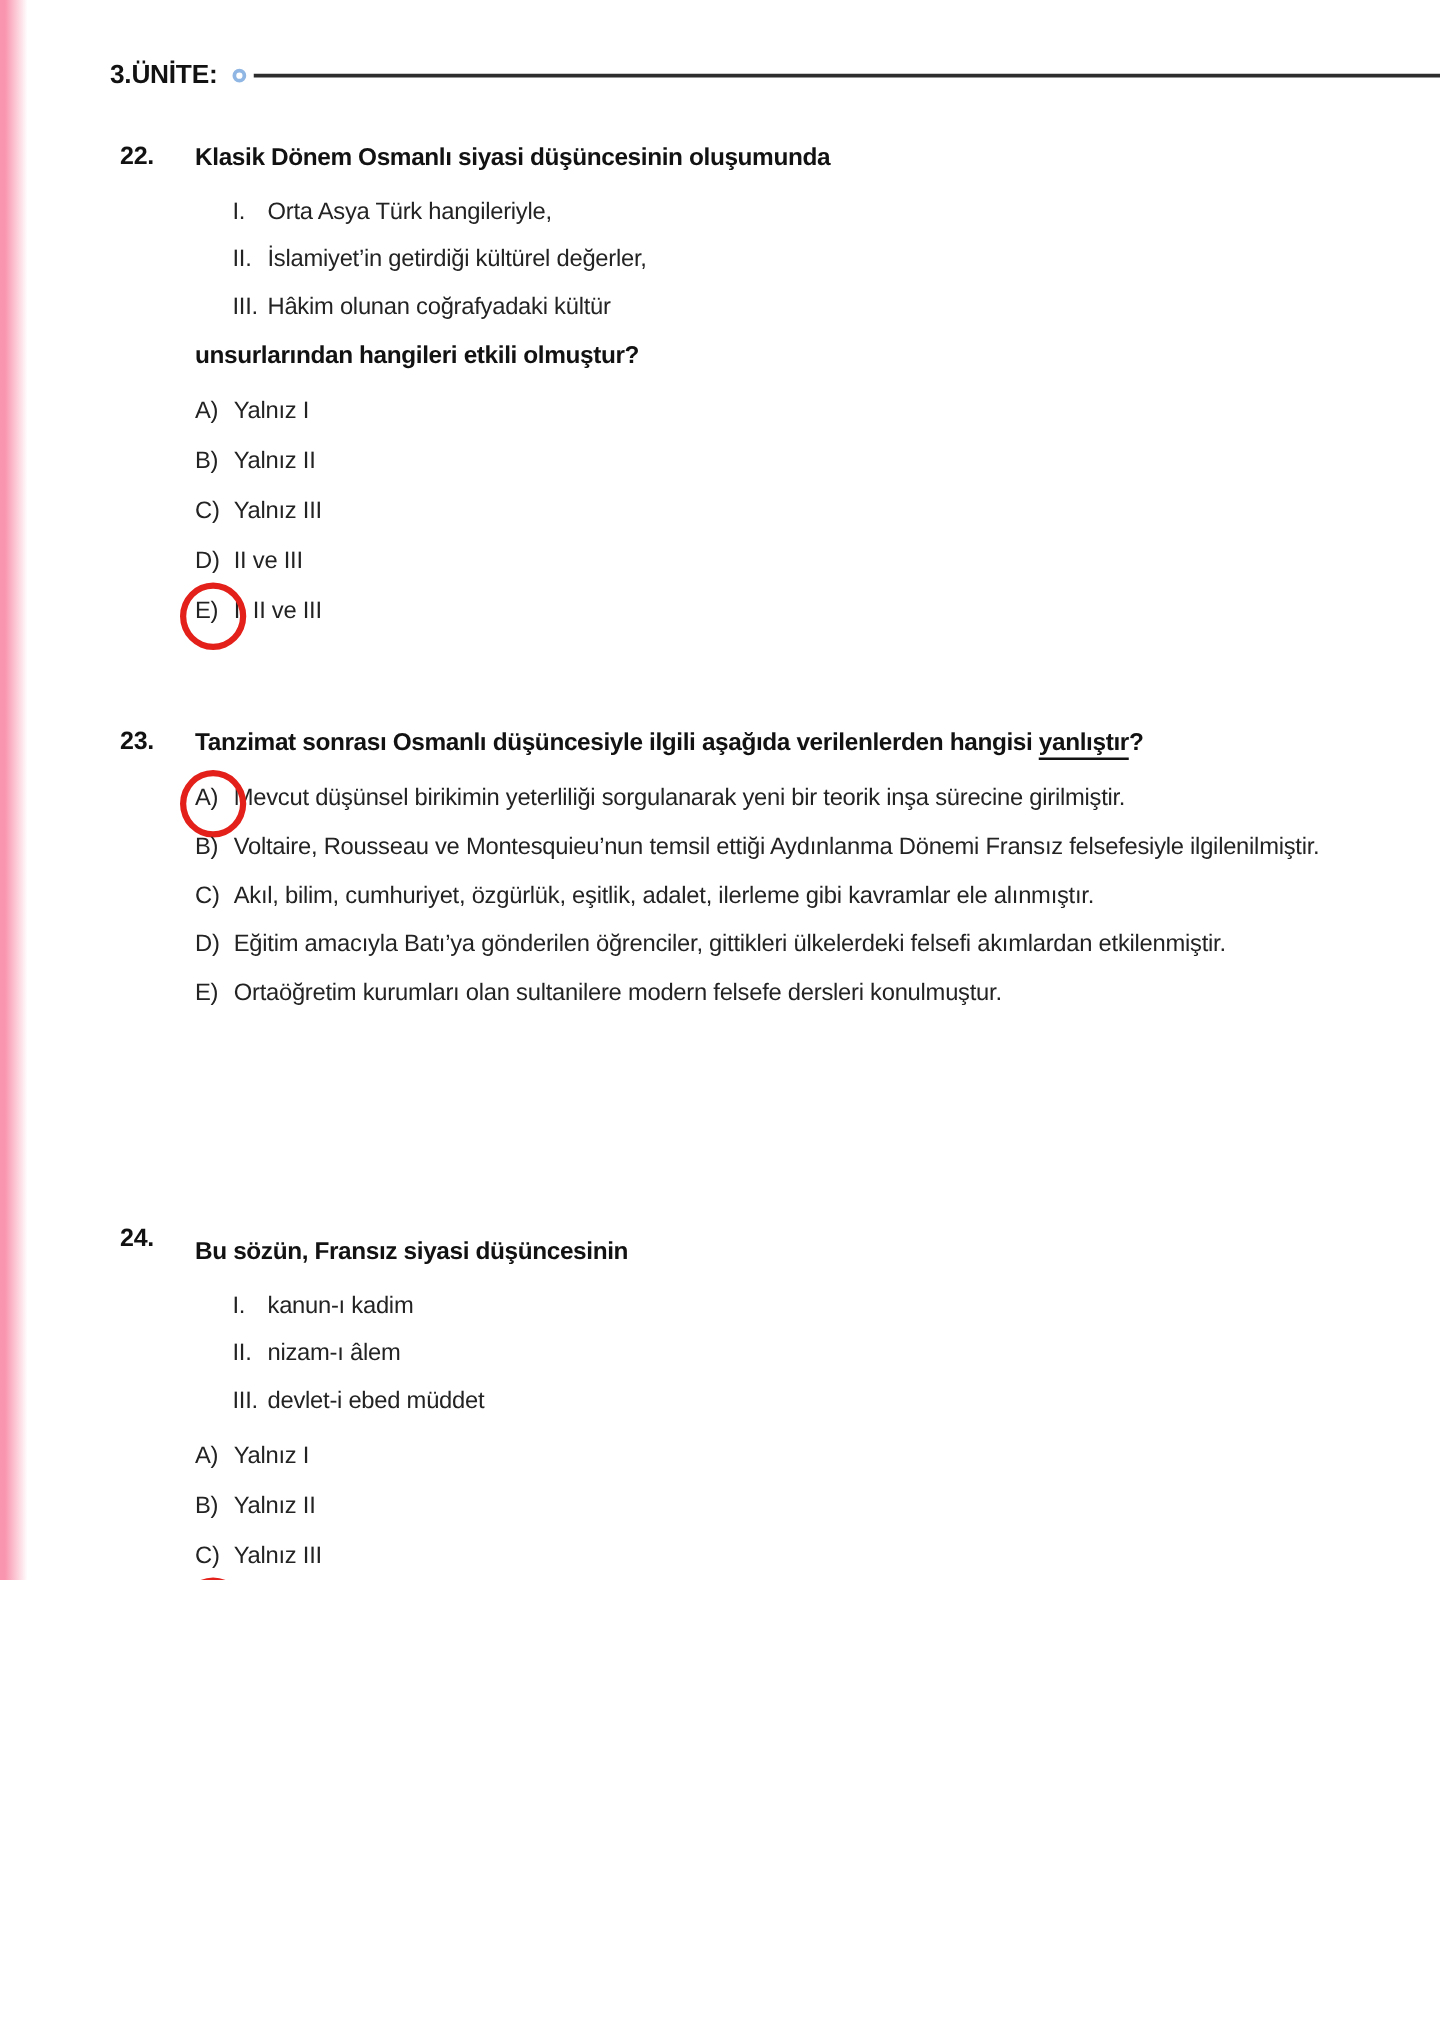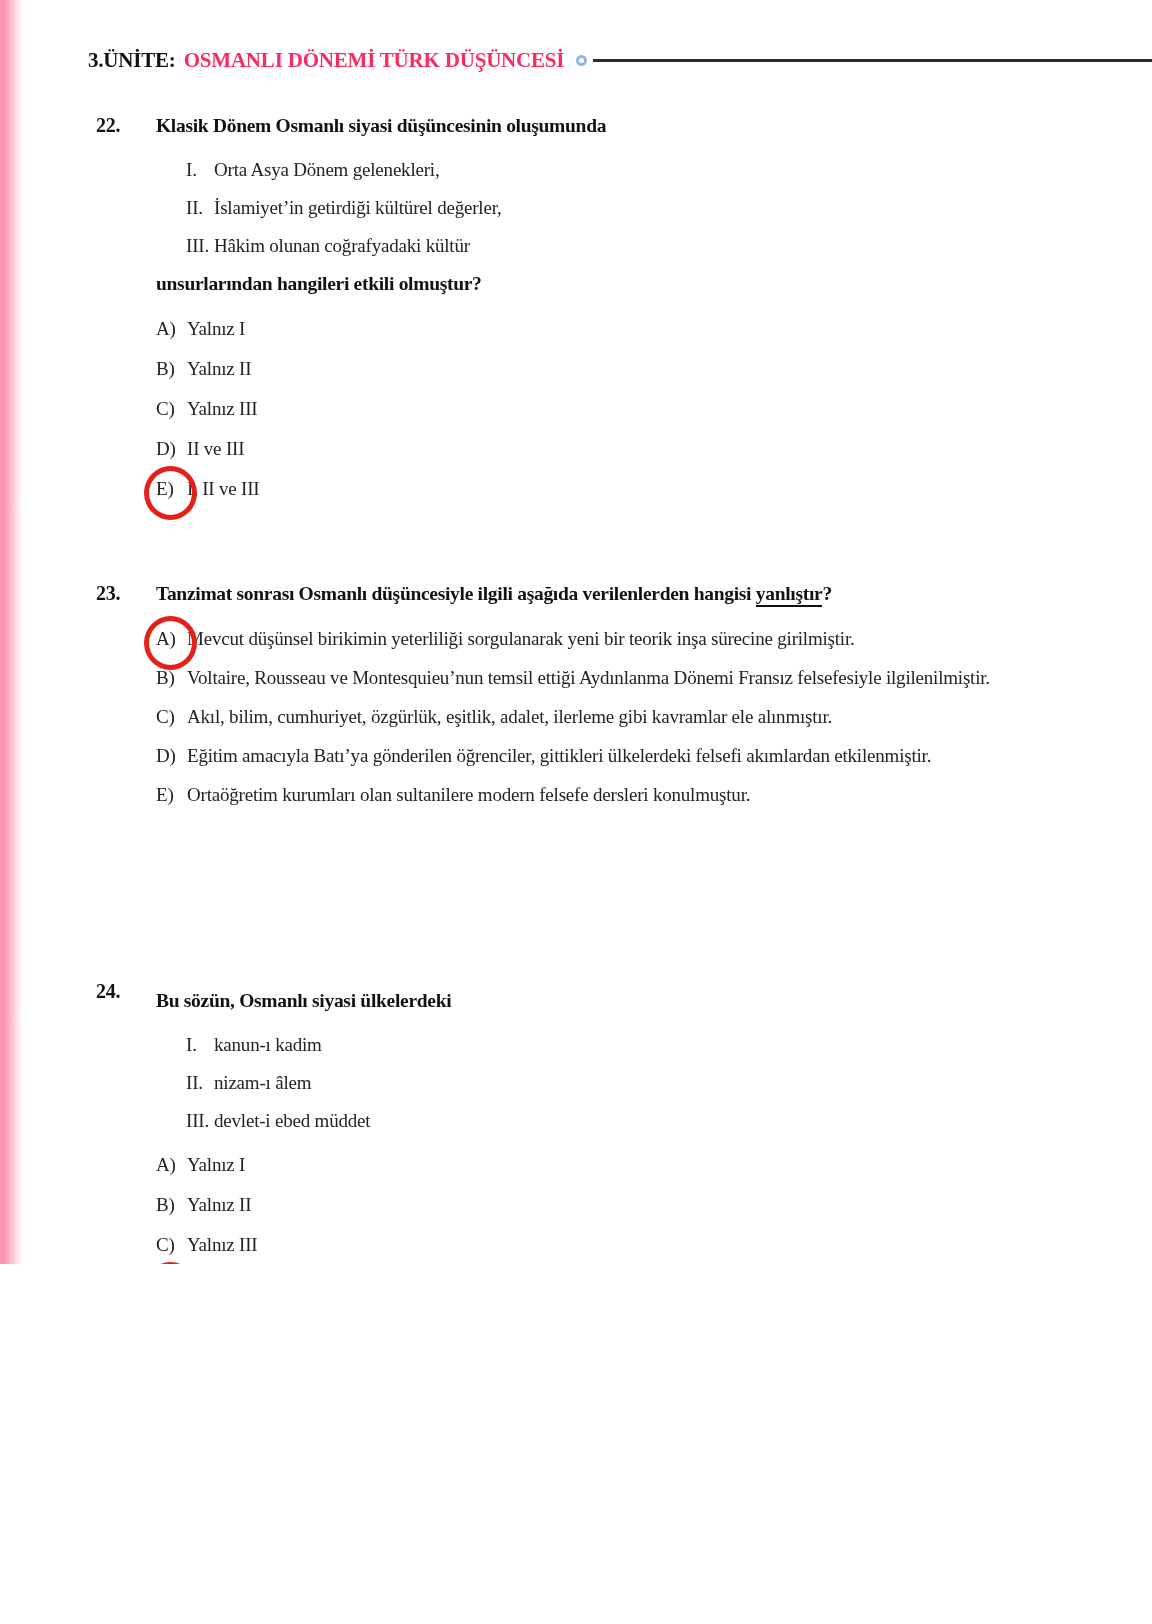"3.ÜNİTE:" .page { font-family: Liberation Serif, serif -> none }
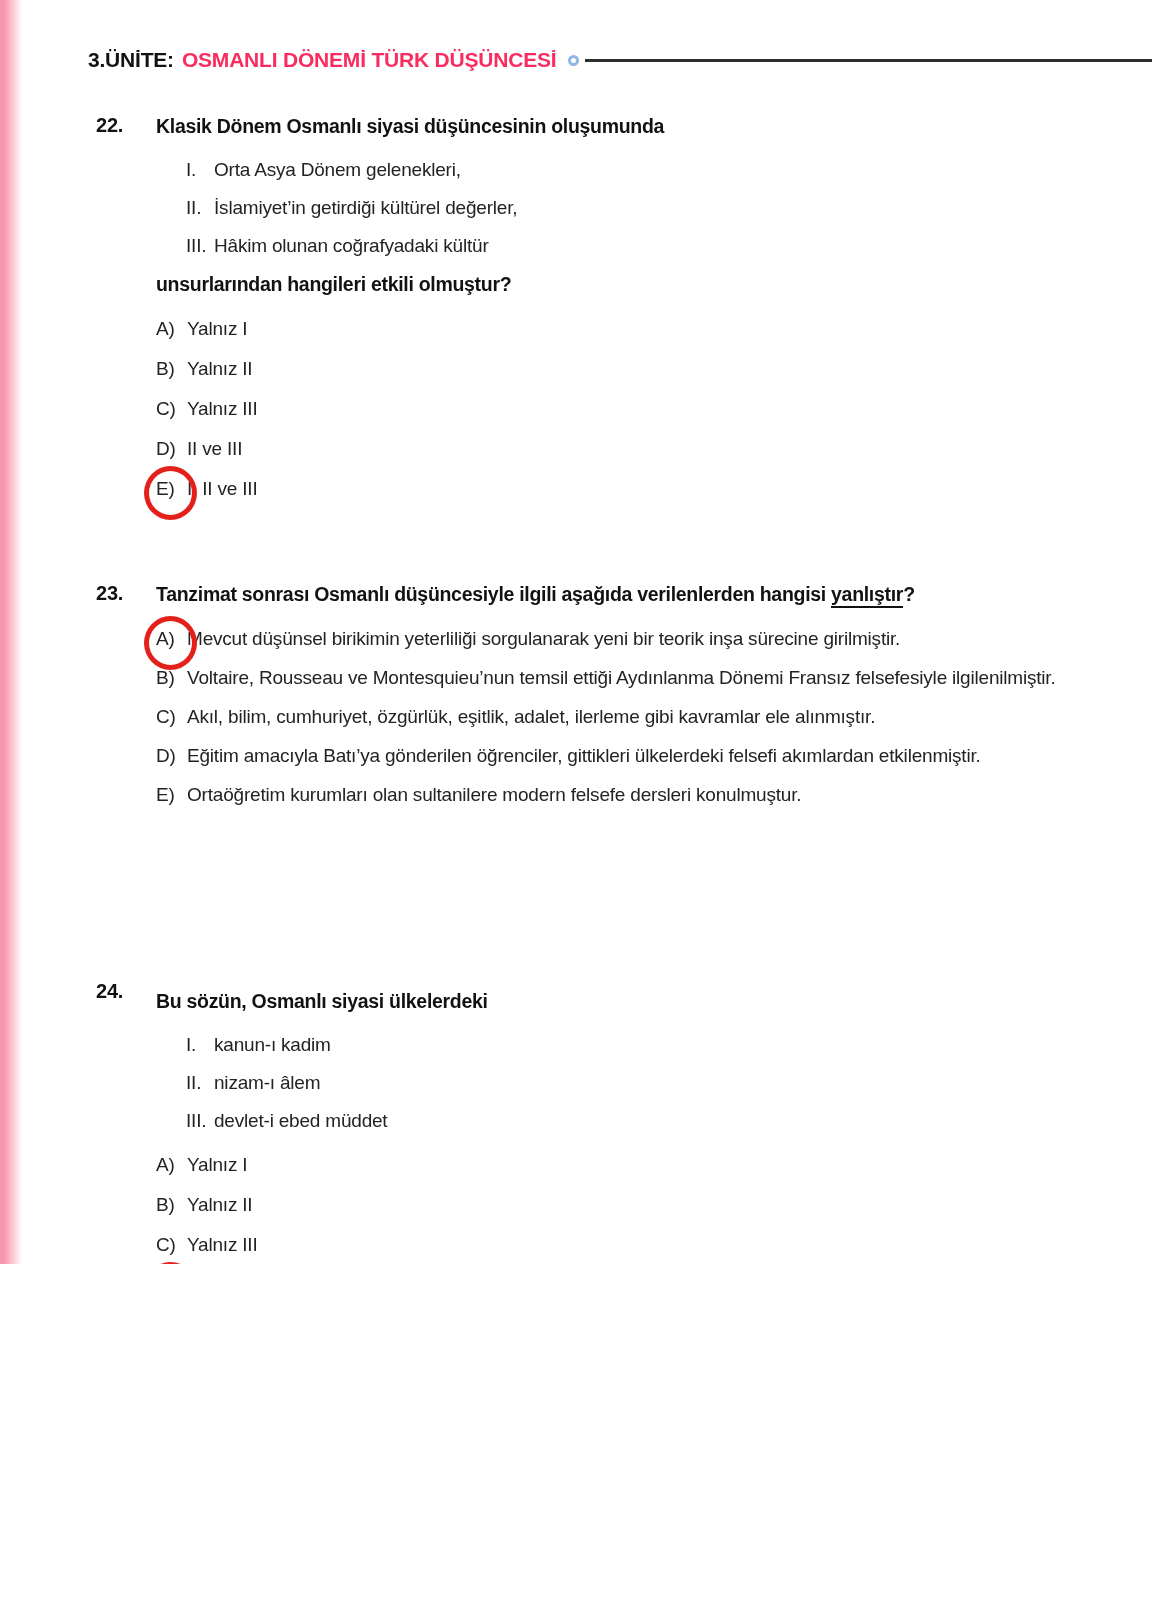"OSMANLI DÖNEMİ TÜRK DÜŞÜNCESİ" span.unit-title { html: <span>OSMANLI DÖNEMİ TÜRK DÜŞÜNCESİ</span> -> none }
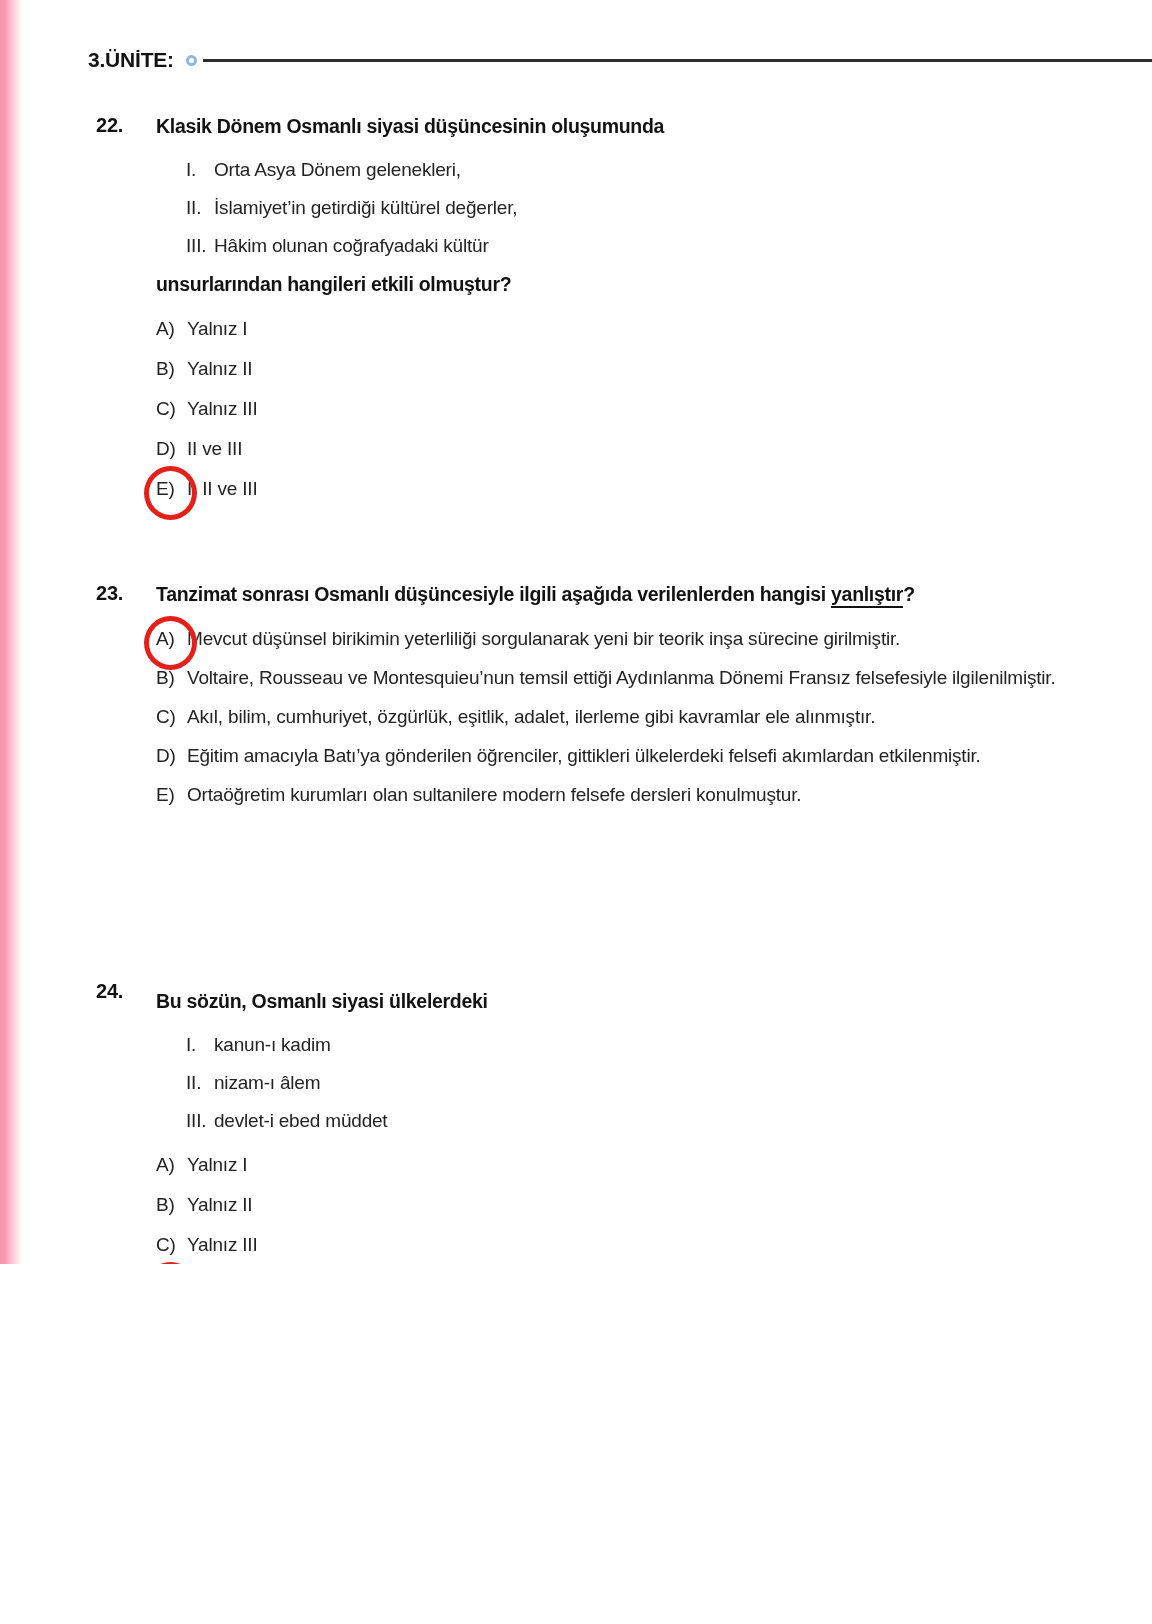"Orta Asya Dönem gelenekleri," span.item-text { text: Dönem gelenekleri -> Türk hangileriyle }
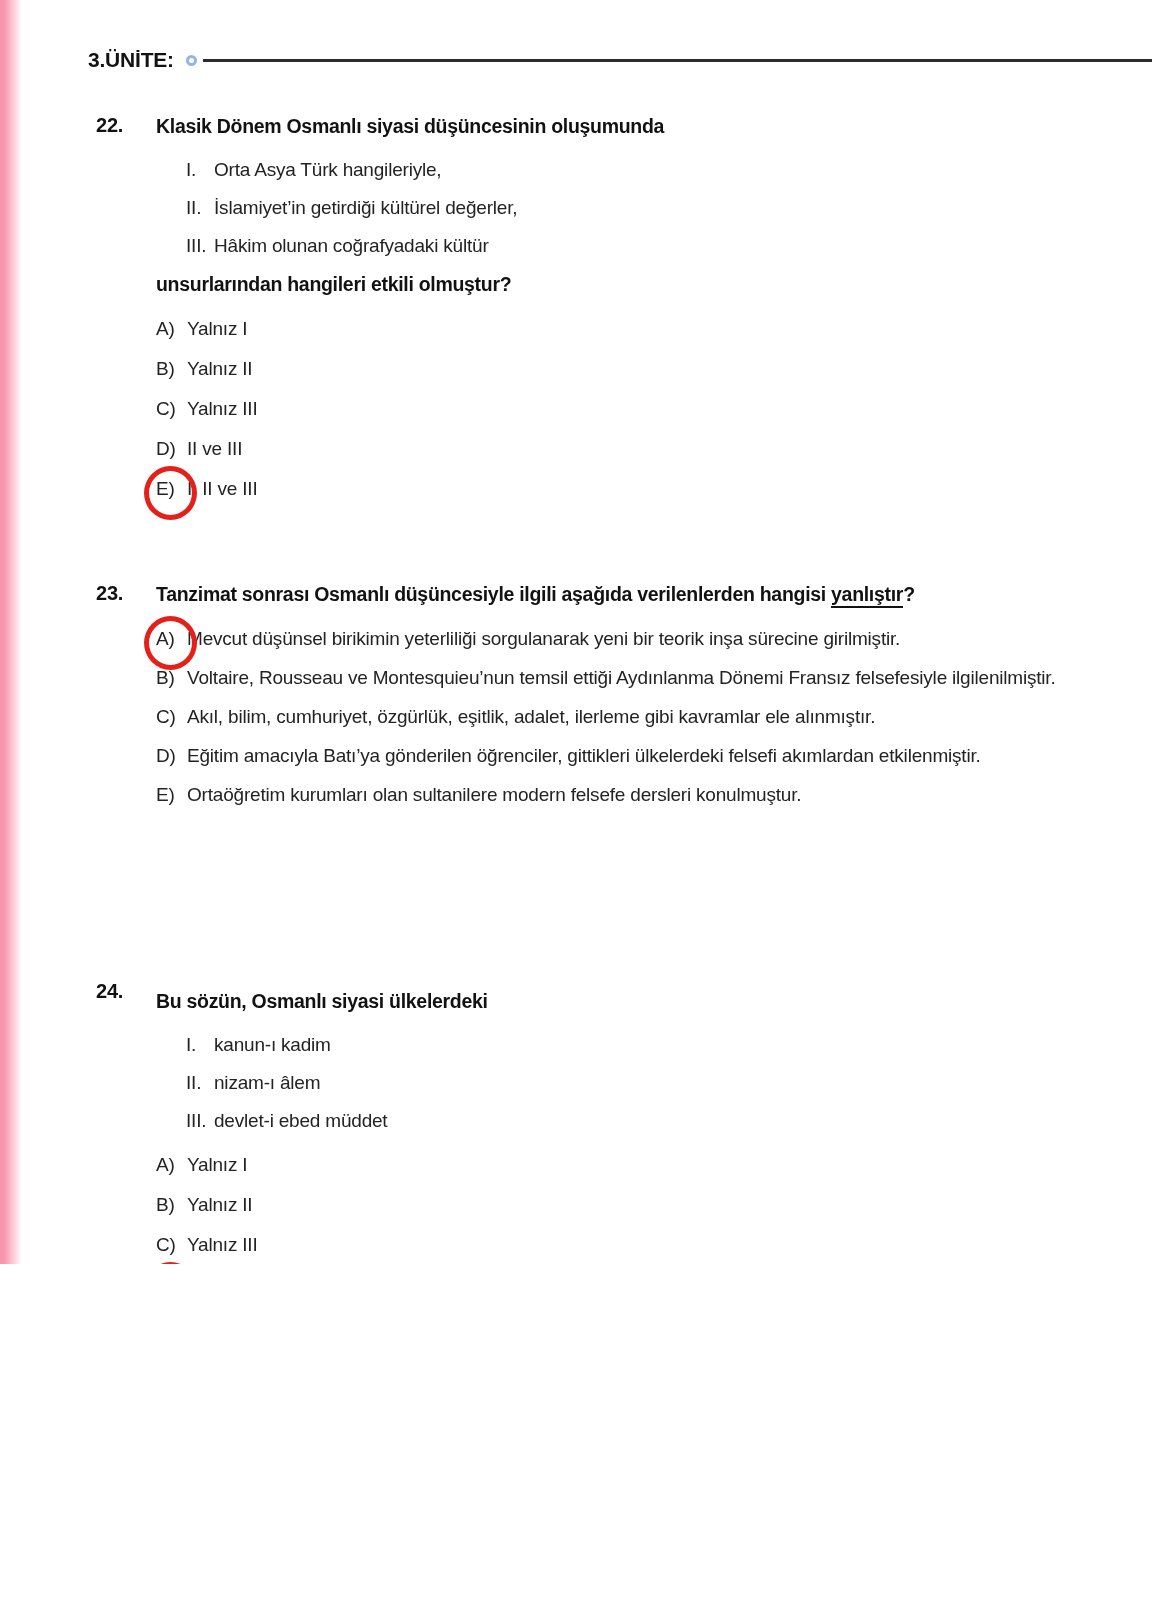"Bu sözün, Osmanlı siyasi ülkelerdeki" p.q-stem { text: Osmanlı siyasi ülkelerdeki -> Fransız siyasi düşüncesinin }
